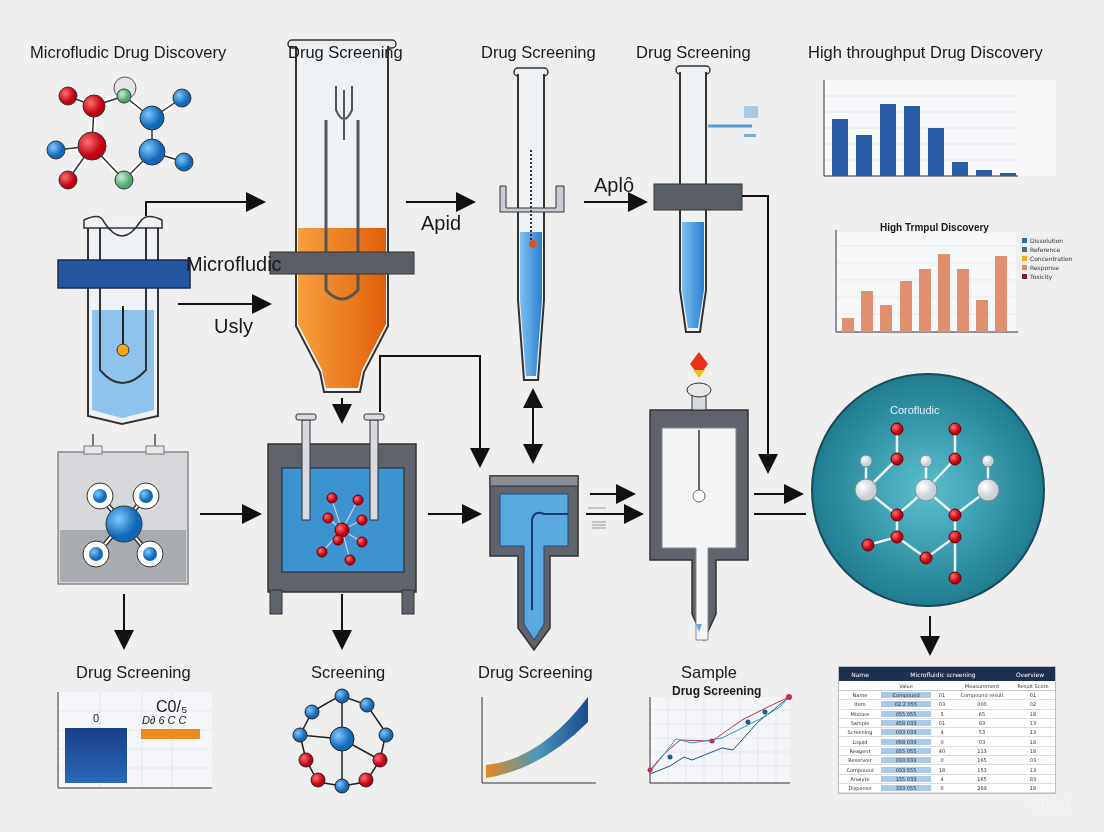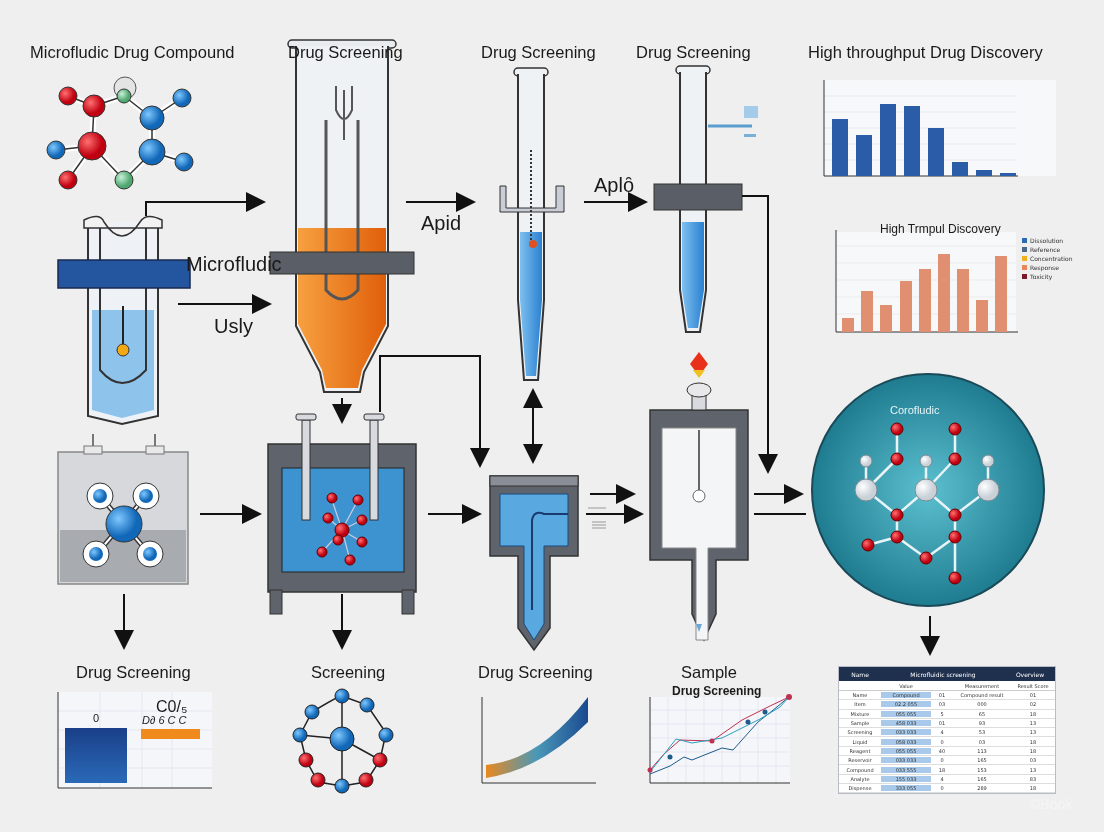"Microfludic Drug Compound" div.lbl { text: Compound -> Discovery }
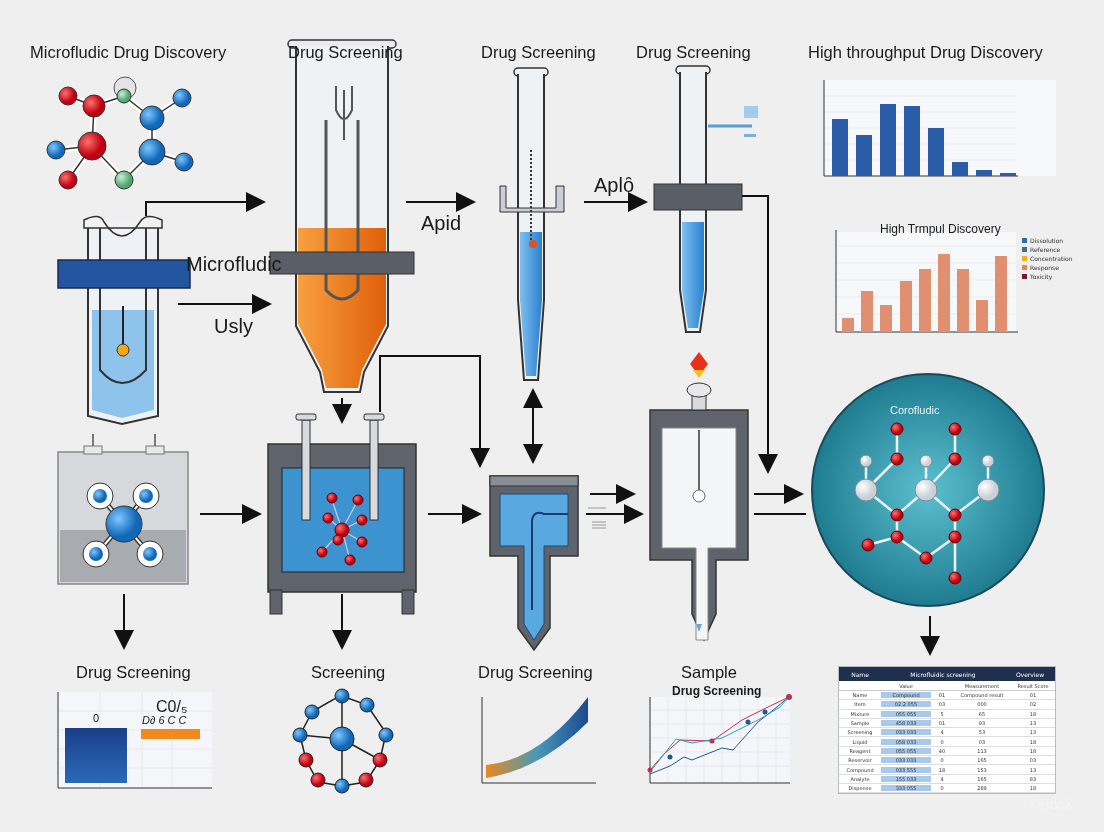"High Trmpul Discovery" div.lbl { font-size: 12px -> 10px; font-weight: normal -> bold }
